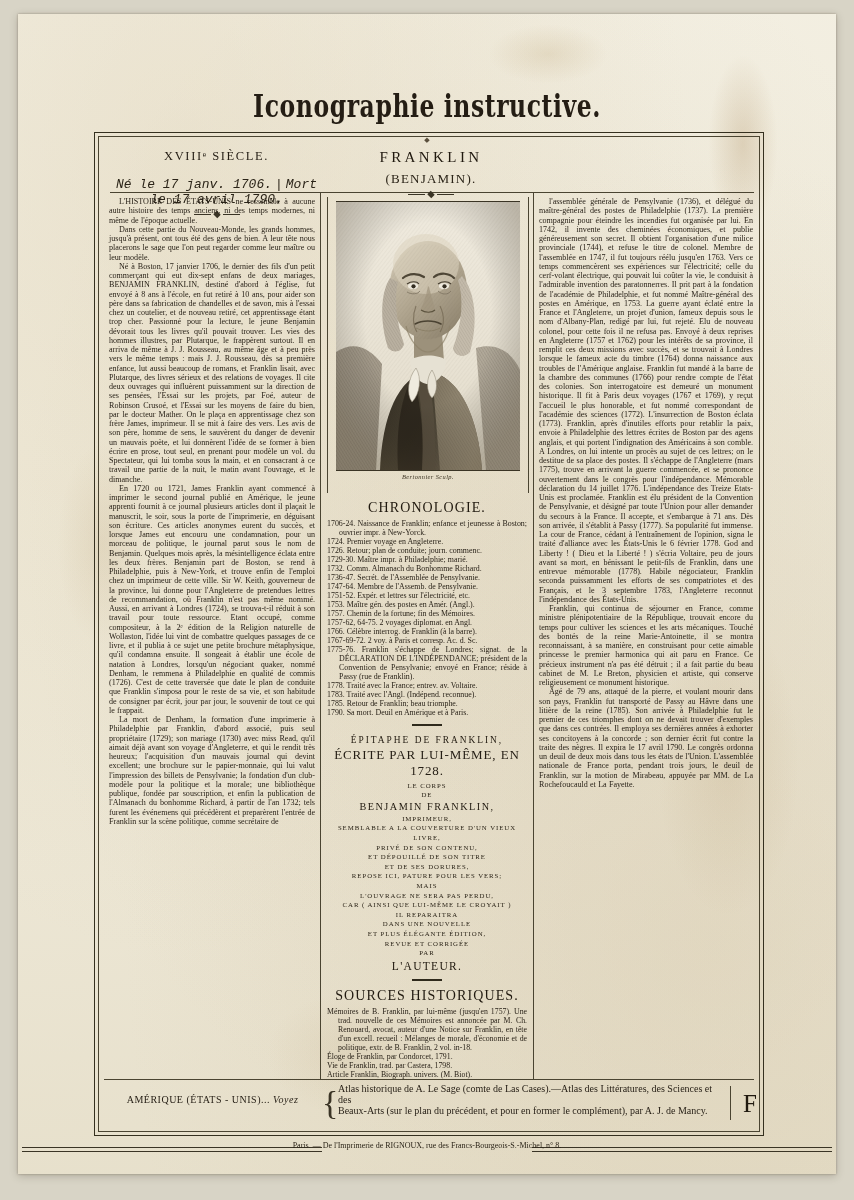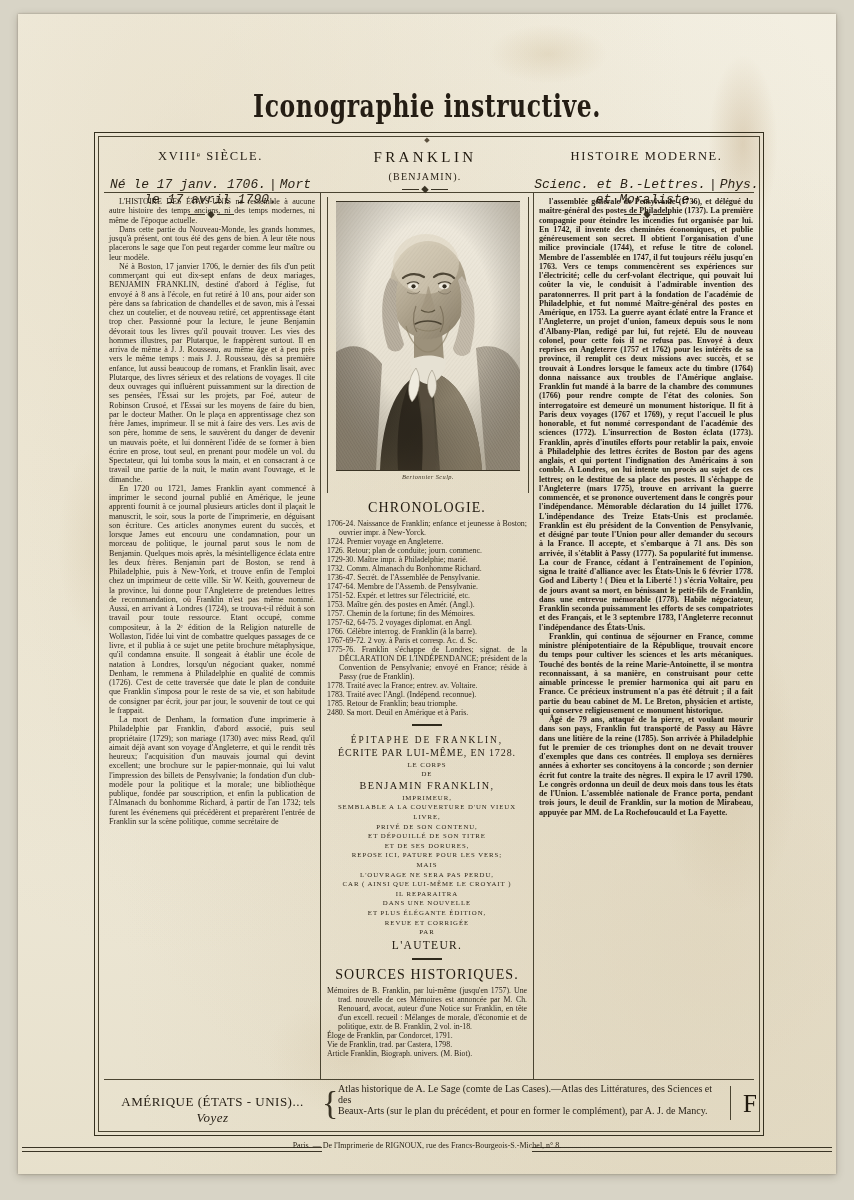"XVIIIᵉ SIÈCLE." #headband { left: 5px -> 11px }
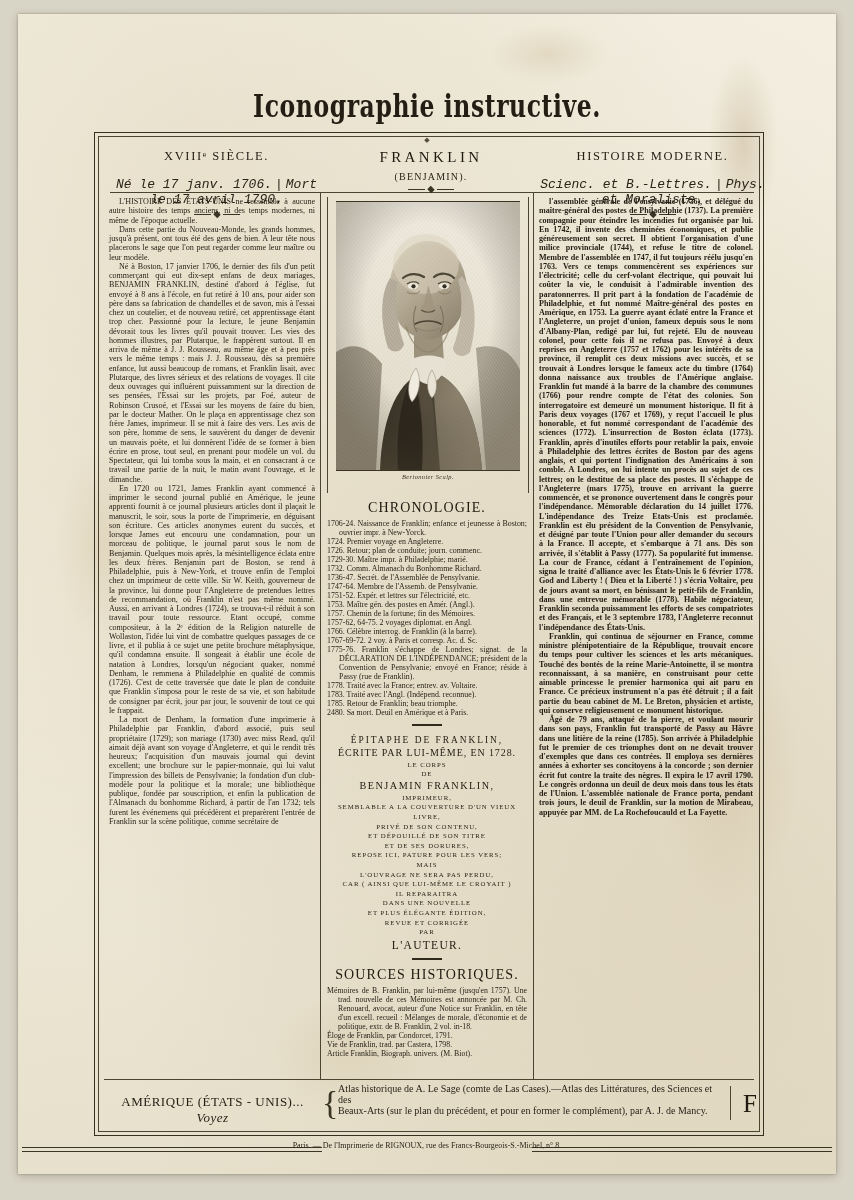"HISTOIRE MODERNE." div.hb-cell { html: <div> <div>HISTOIRE MODERNE.</div> <div> <span>Scienc. et B.-Lettres.</span><span>|</span><span>Phys. et Moraliste.</span> </div> <div> <i></i> </div> </div> -> none }
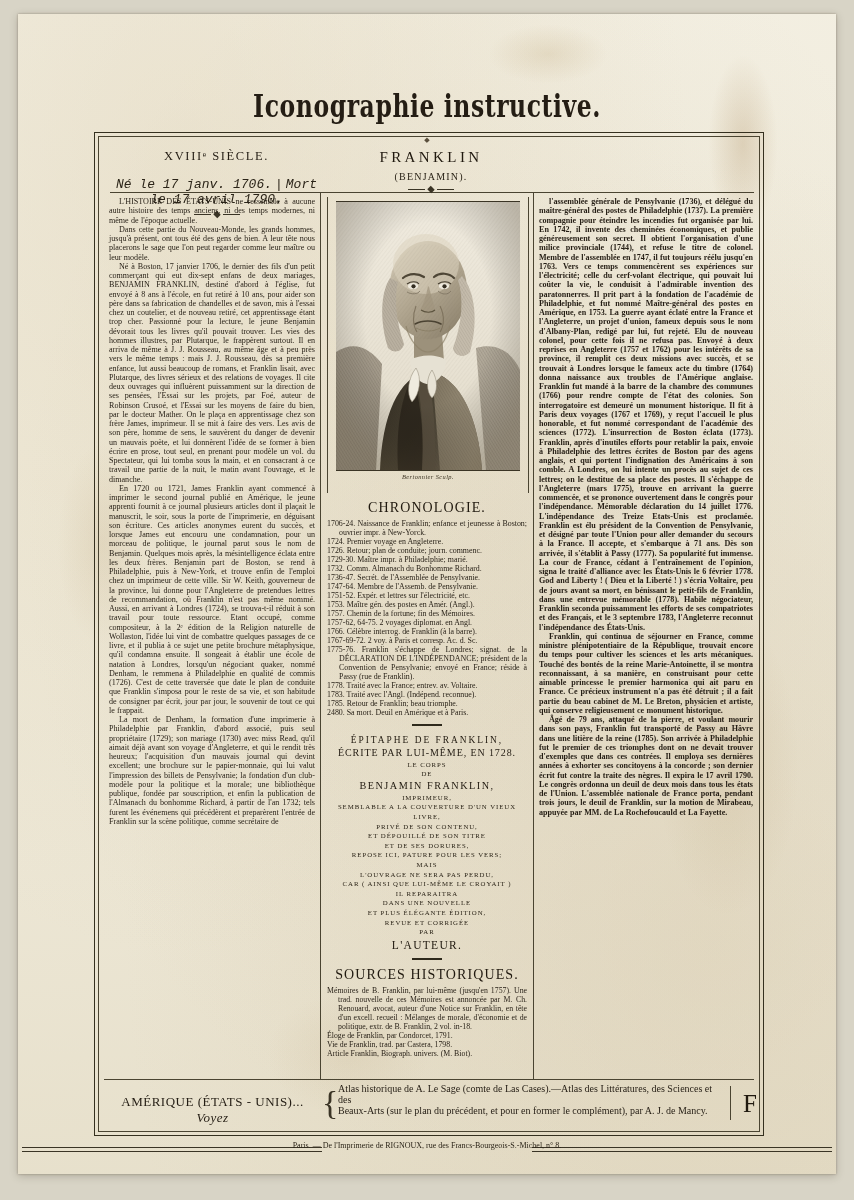"(BENJAMIN)." .hb-paren { font-size: 10px -> 13px }
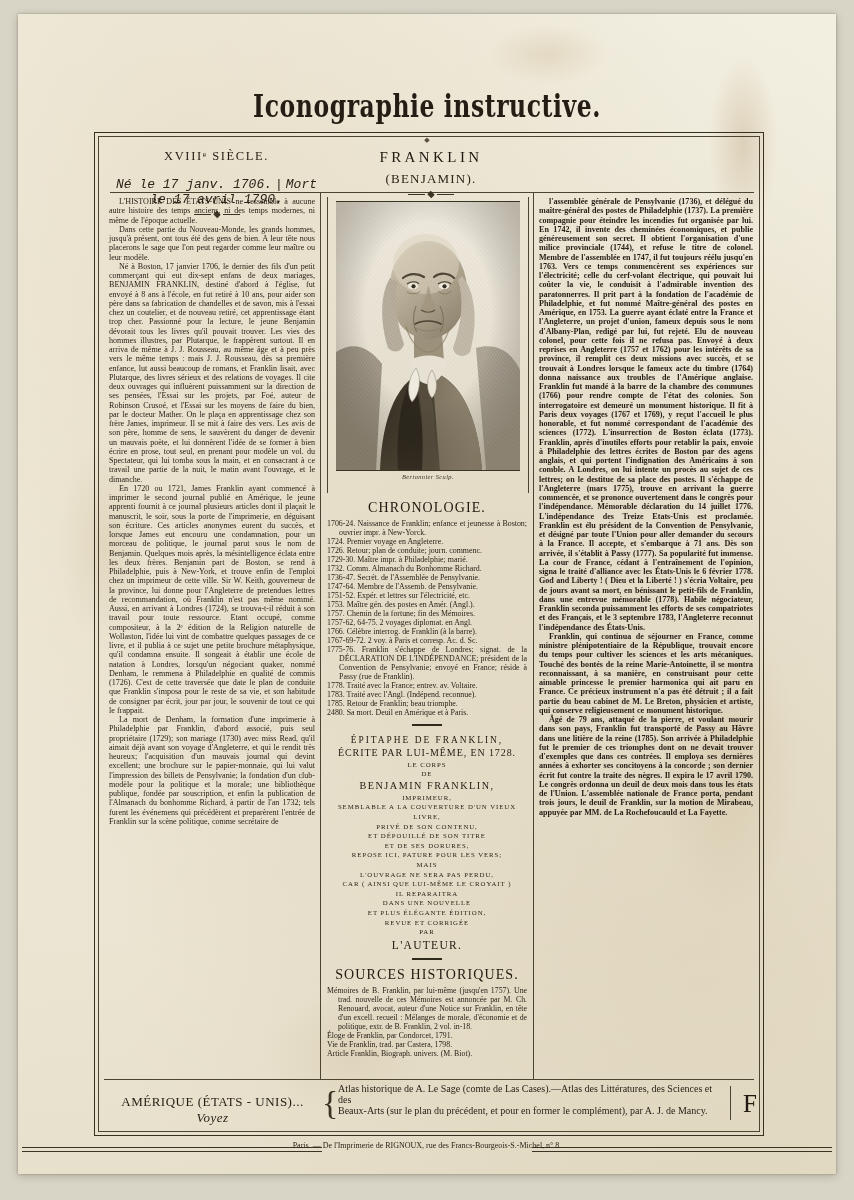"l'assemblée générale de Pensylvanie" #colR { font-weight: bold -> none }
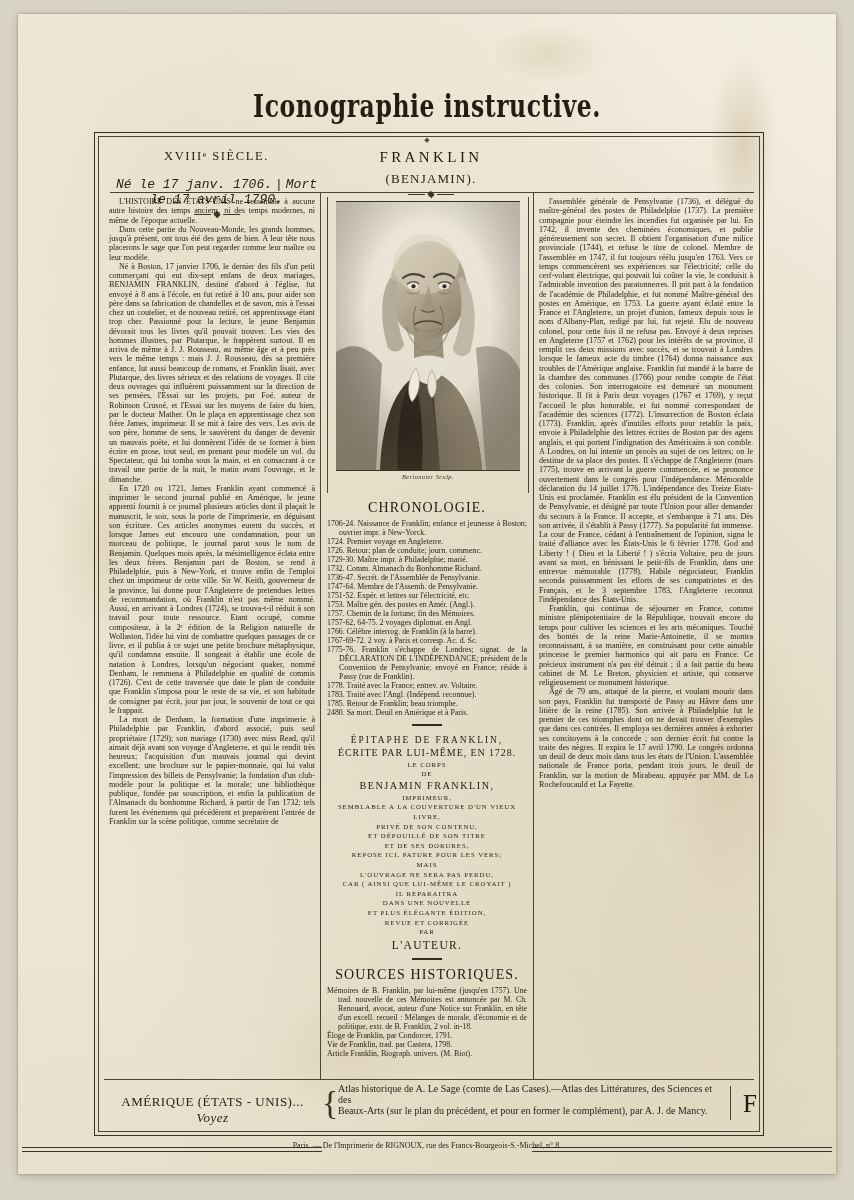"2480. Sa mort. Deuil en" p.ln { text: 2480 -> 1790 }
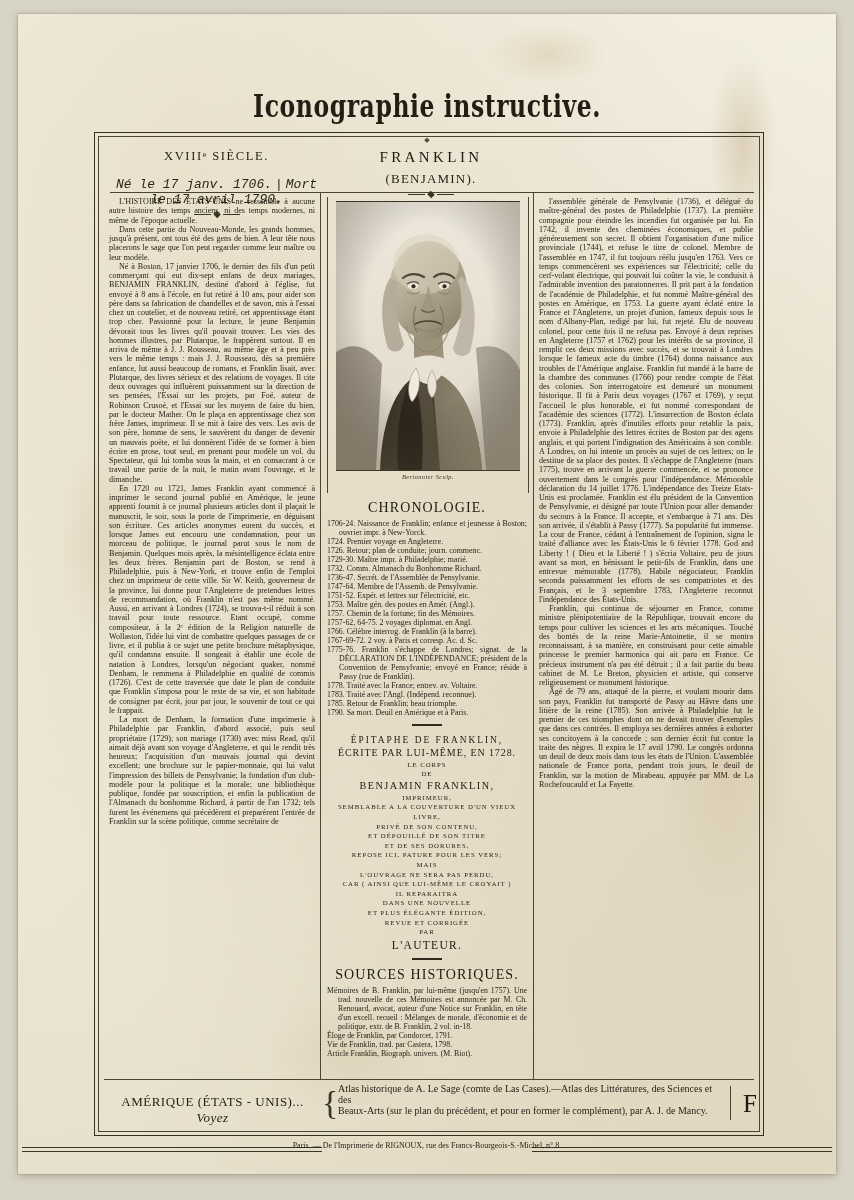"ÉCRITE PAR LUI-MÊME, EN 1728." .ep-sub { font-size: 10px -> 13px }
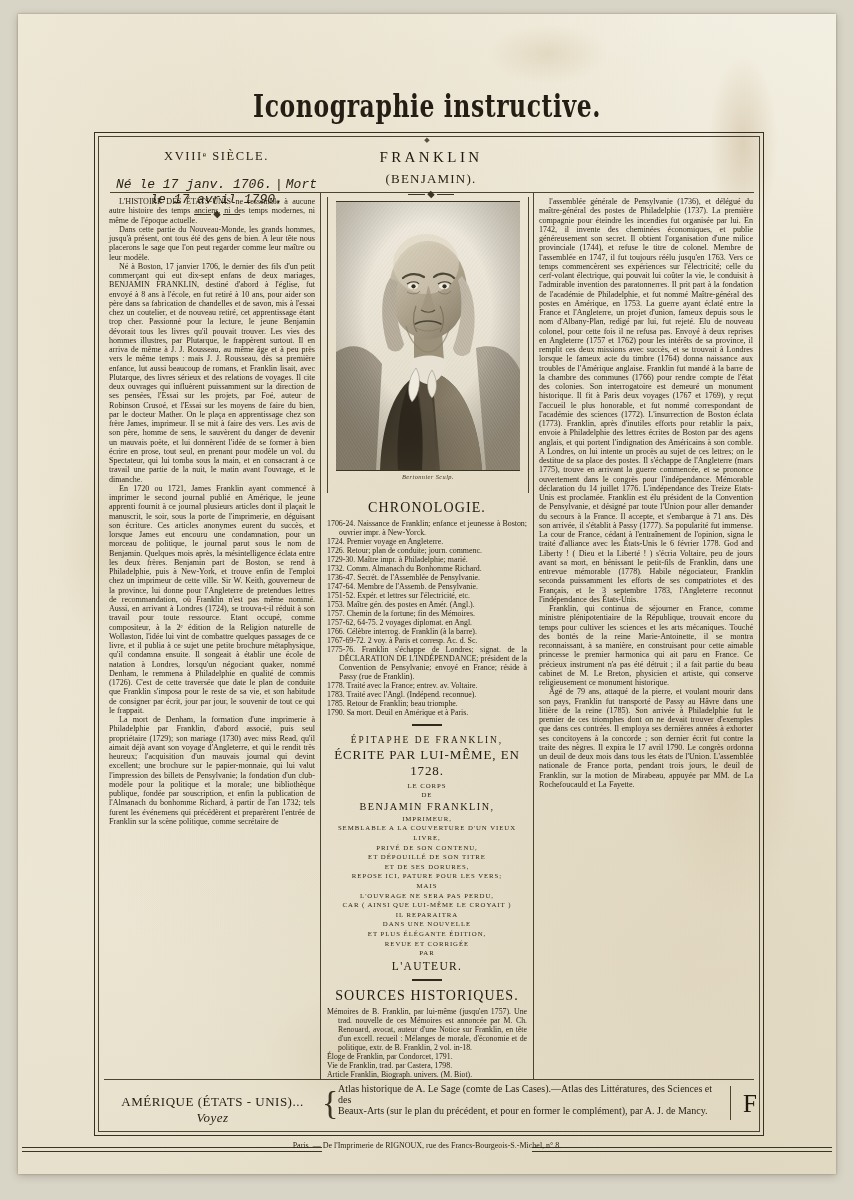"AMÉRIQUE (ÉTATS - UNIS)... Voyez" #fb-left { font-size: 13px -> 10px }
